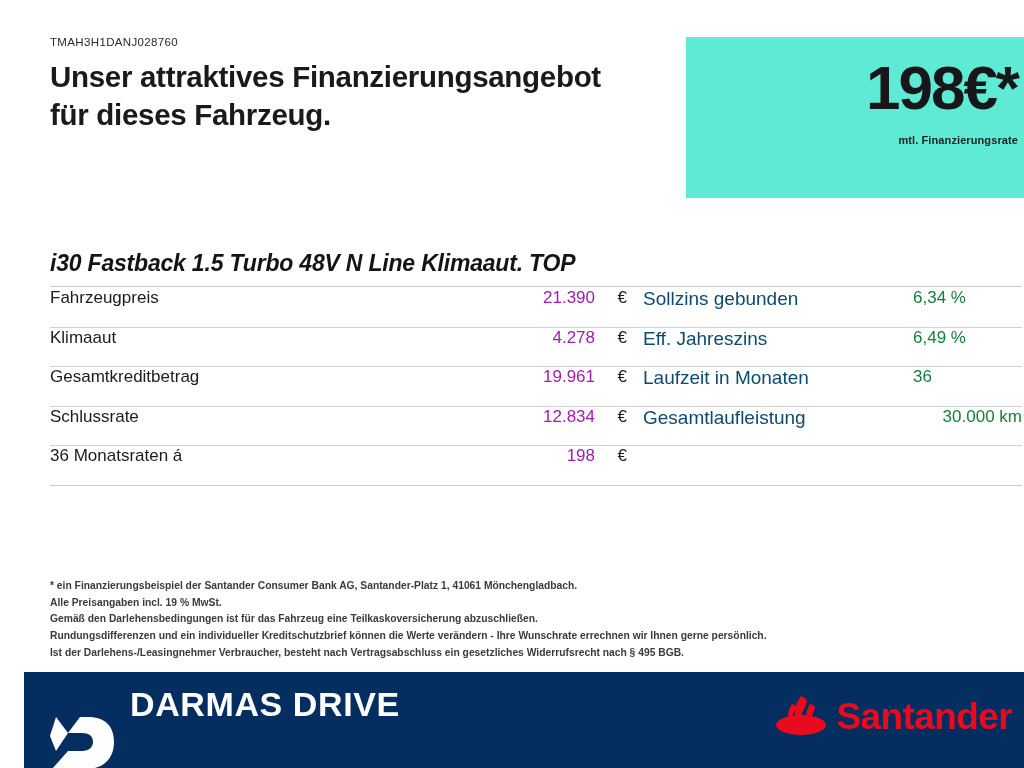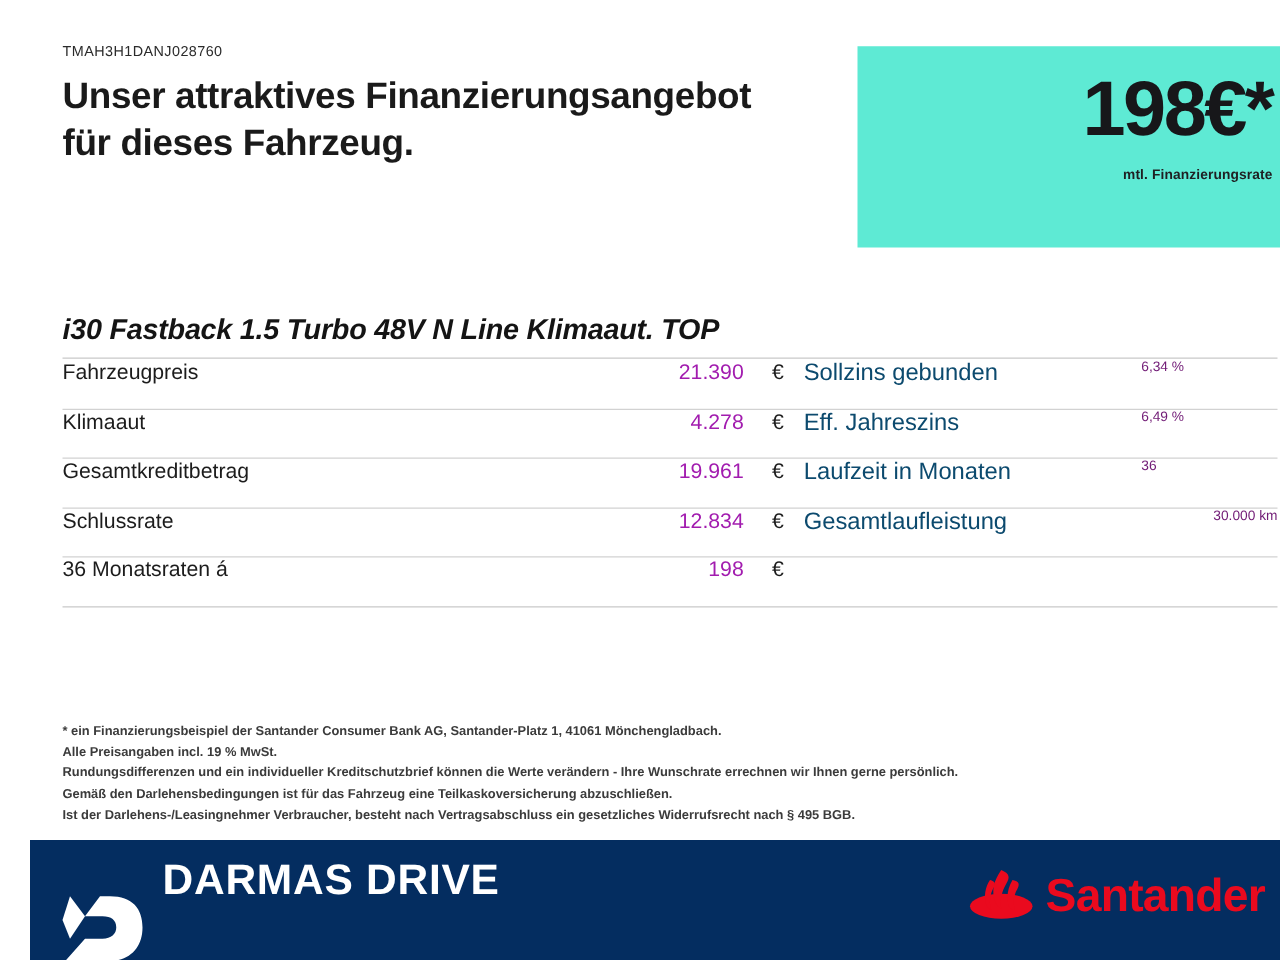"6,34 %" .cell-value2 { color: #701a75 -> #15803d; font-size: 11px -> 17px }
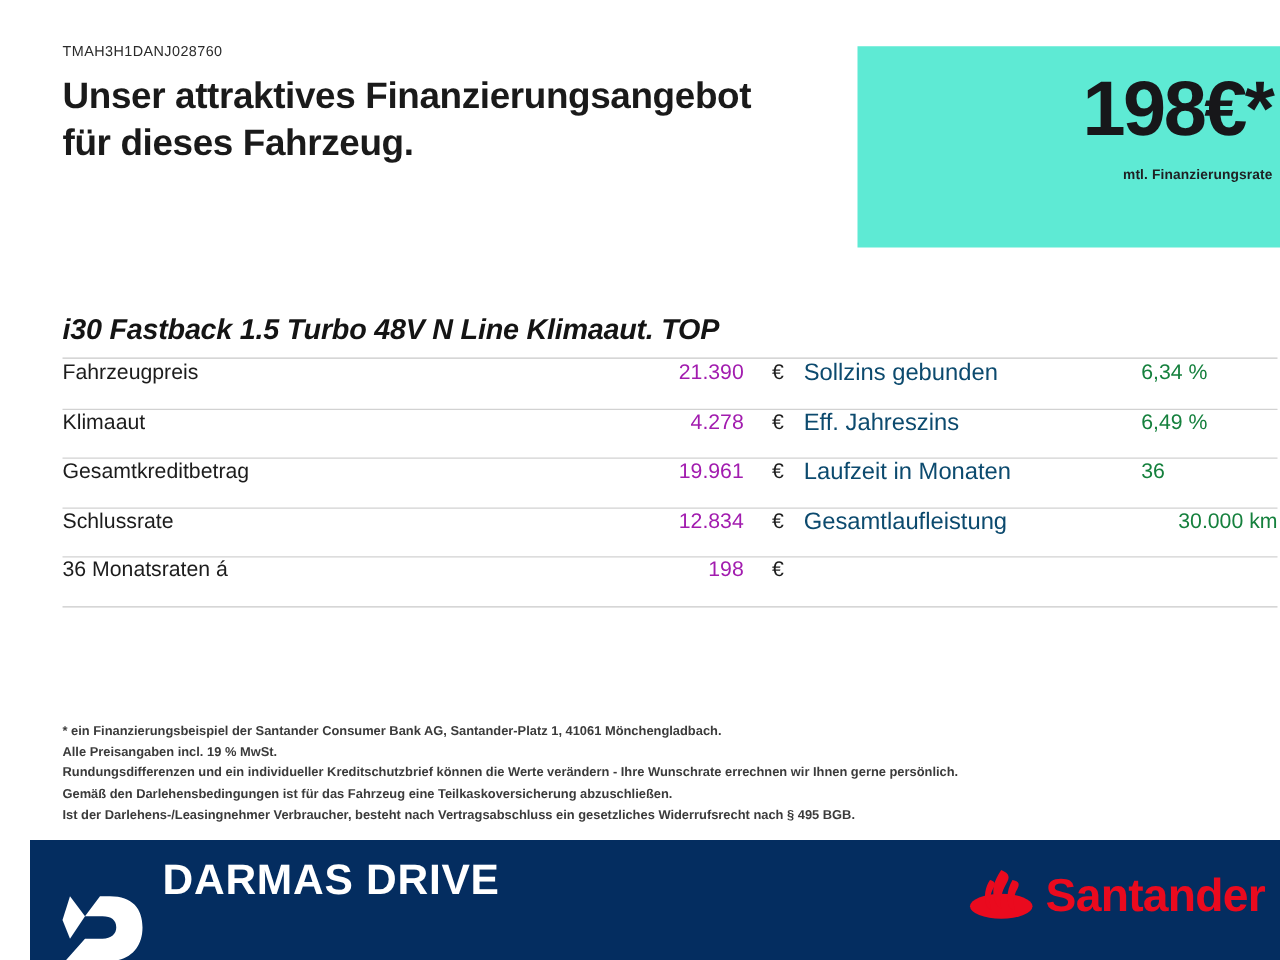"Rundungsdifferenzen und ein" div { order: before "Gemäß den Darlehensbedingungen ist für" -> after "Gemäß den Darlehensbedingungen ist für" }
